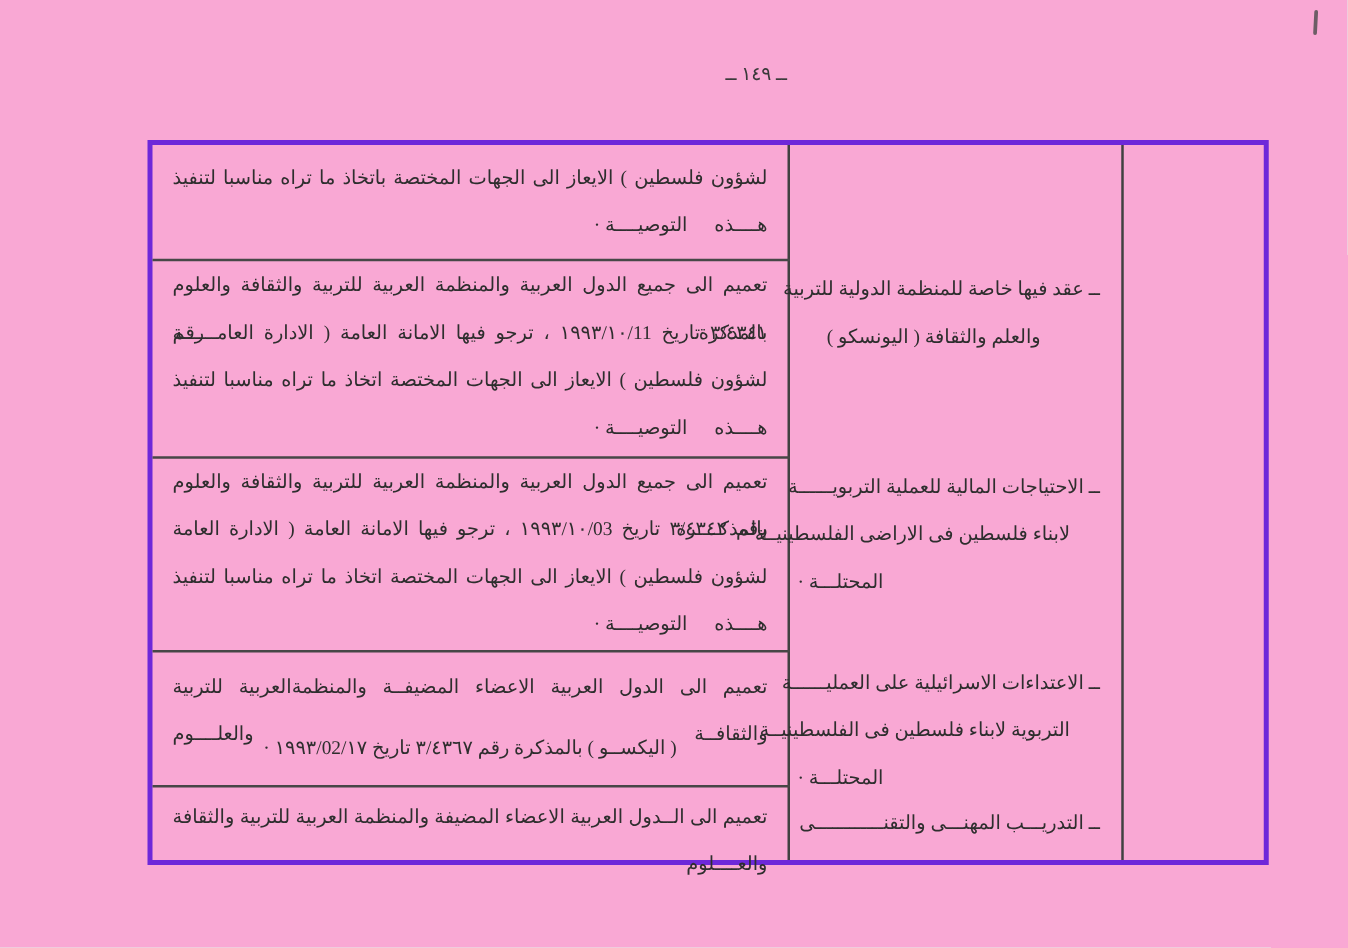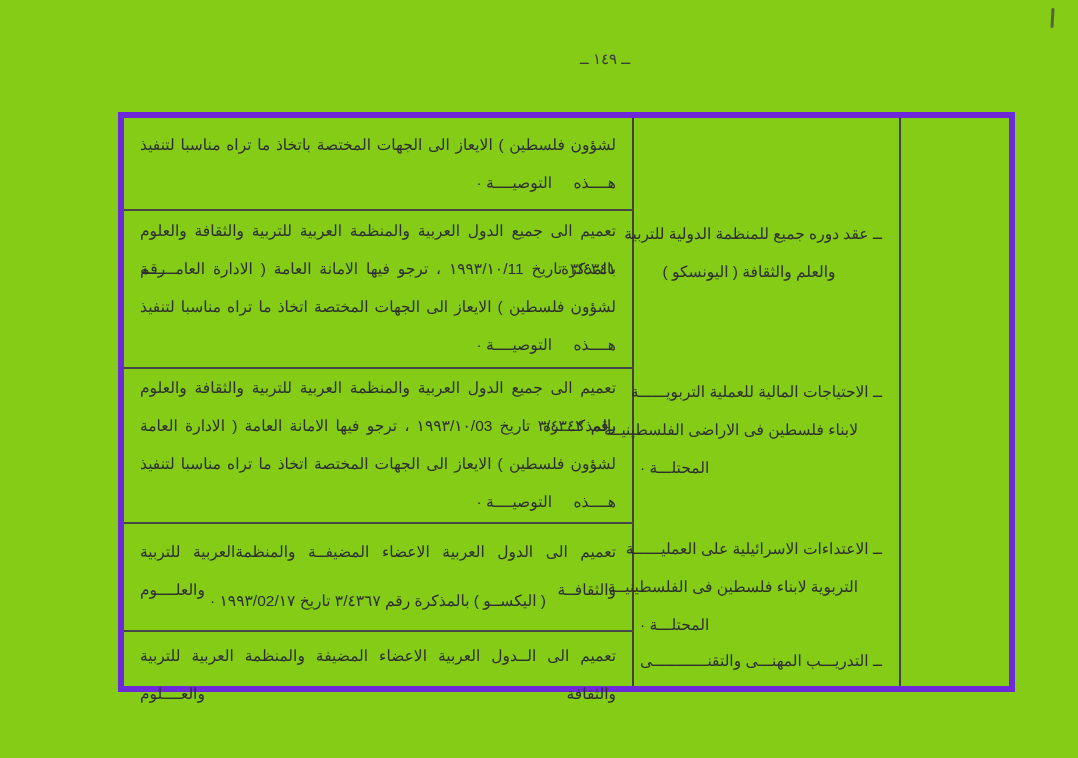"ــ ١٤٩ ــ" #page { background: #84cc16 -> #f9a8d4; font-family: Liberation Sans, sans-serif -> Liberation Serif, serif }
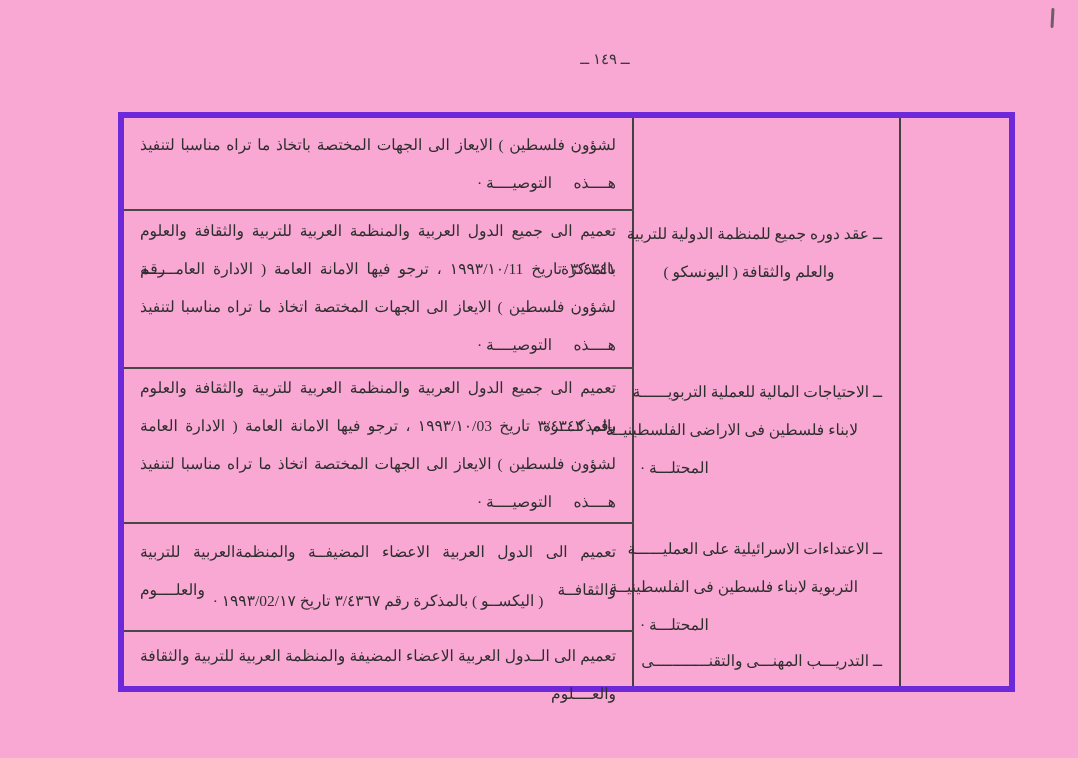"لشؤون فلسطين ) الايعاز الى" .doc-table { border: 6px solid #6d28d9 -> 4px solid #6d28d9 }
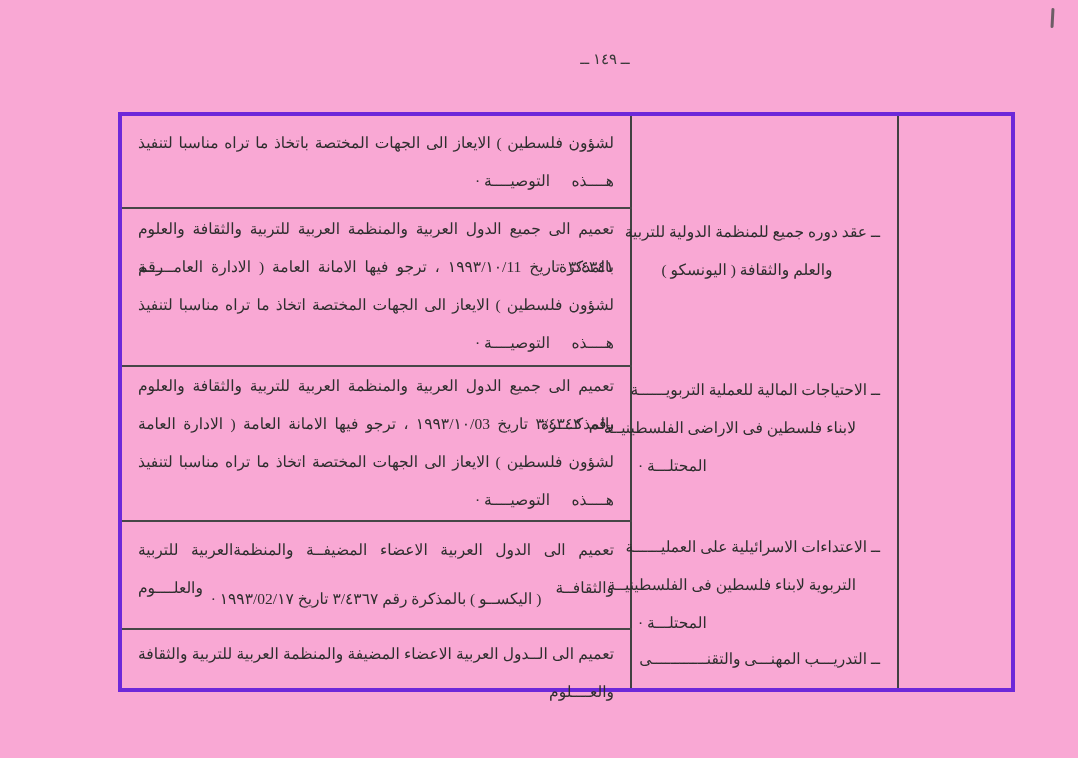"ــ عقد دوره جميع للمنظمة" div.tline { text: دوره جميع -> فيها خاصة }
